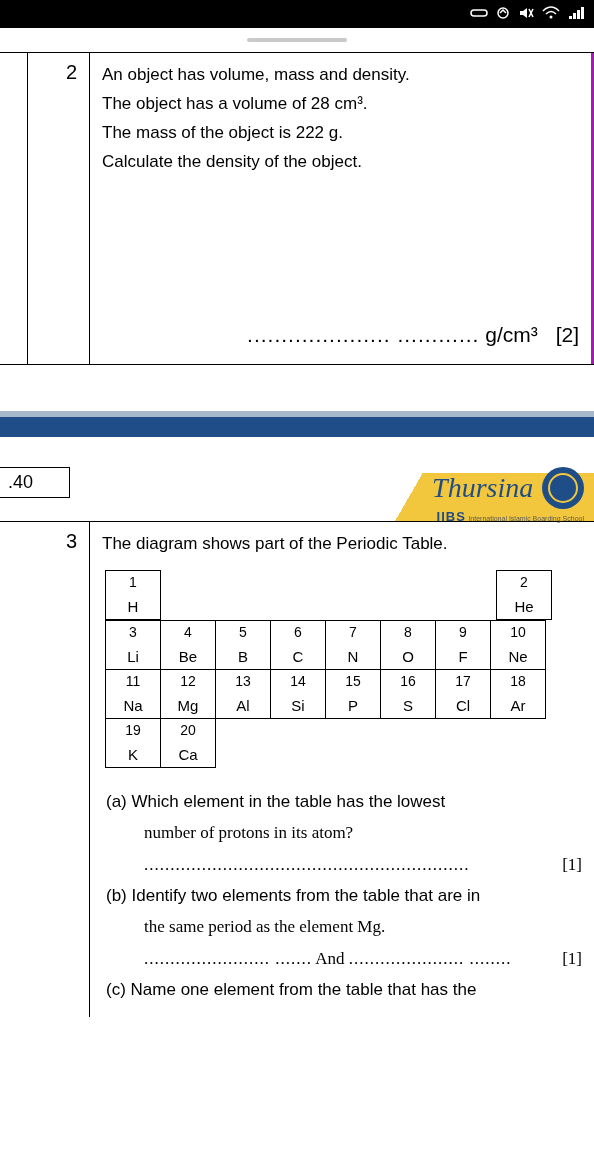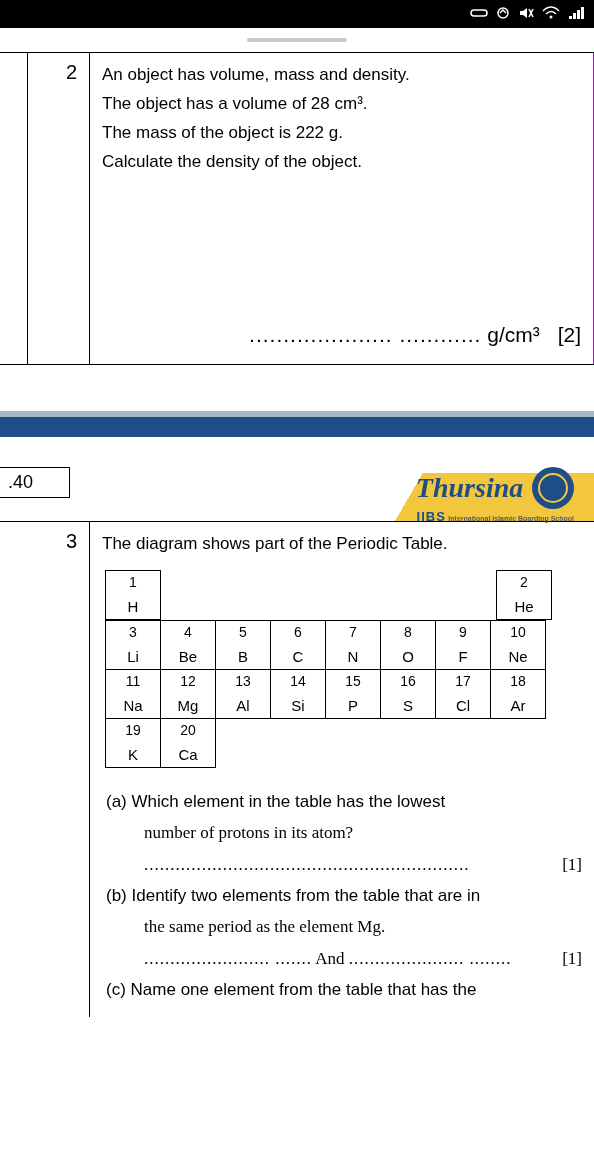"An object has volume, mass" .q-col-body { border-right: 1px solid #a21caf -> 3px solid #a21caf }
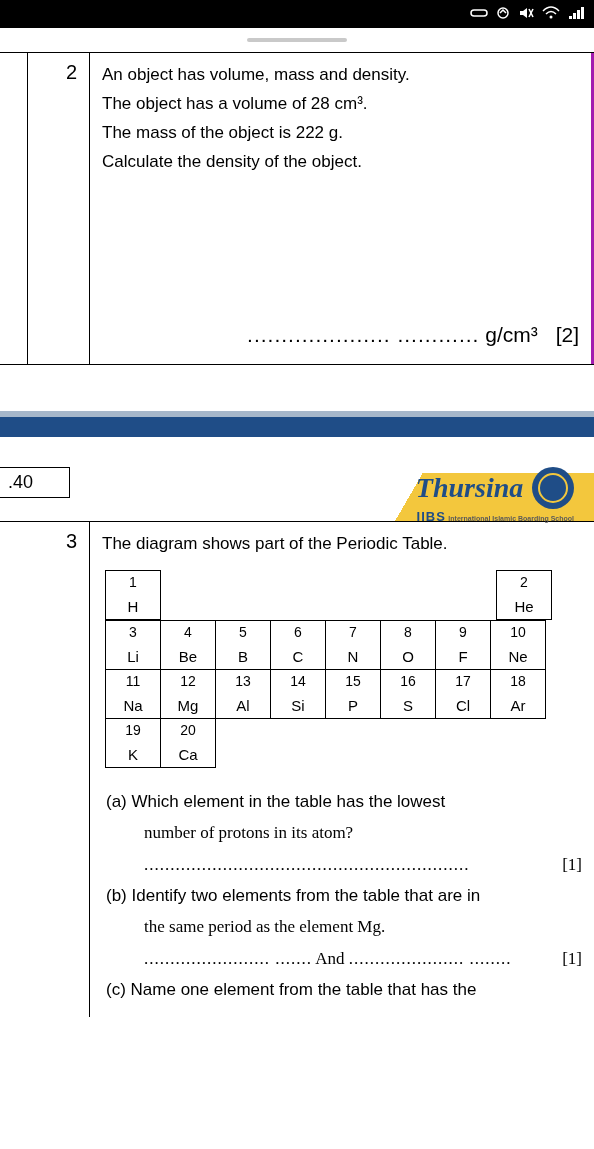"Thursina" .brand { font-weight: bold -> none; right: 20px -> 10px }
